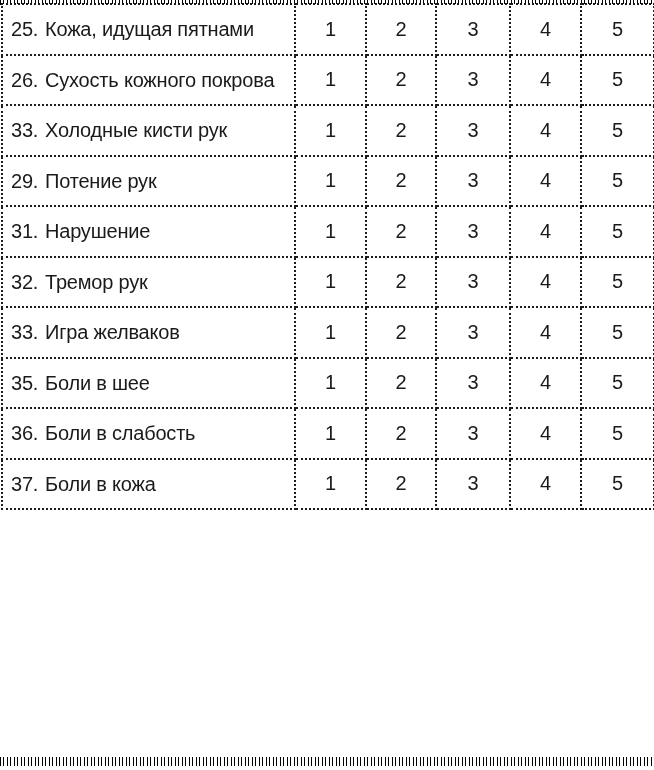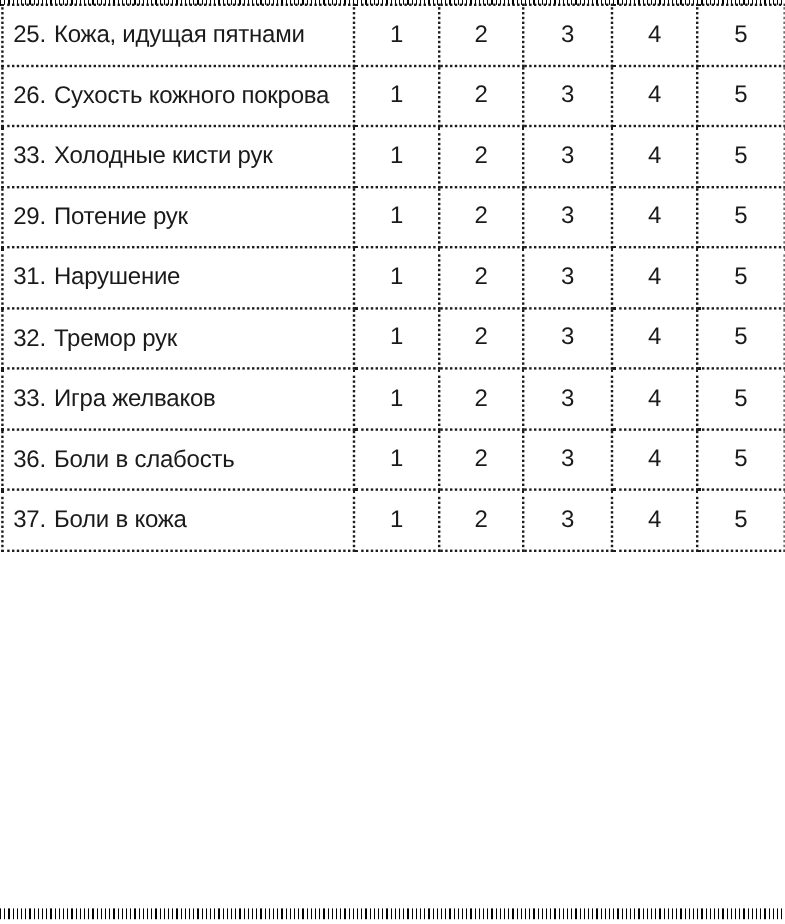"35." tr { html: none -> <tr> <td> <div> <span>35.</span> <span>Боли в шее</span> </div> </td> <td>1</td> <td>2</td> <td>3</td> <td>4</td> <td>5</td> </tr> }
